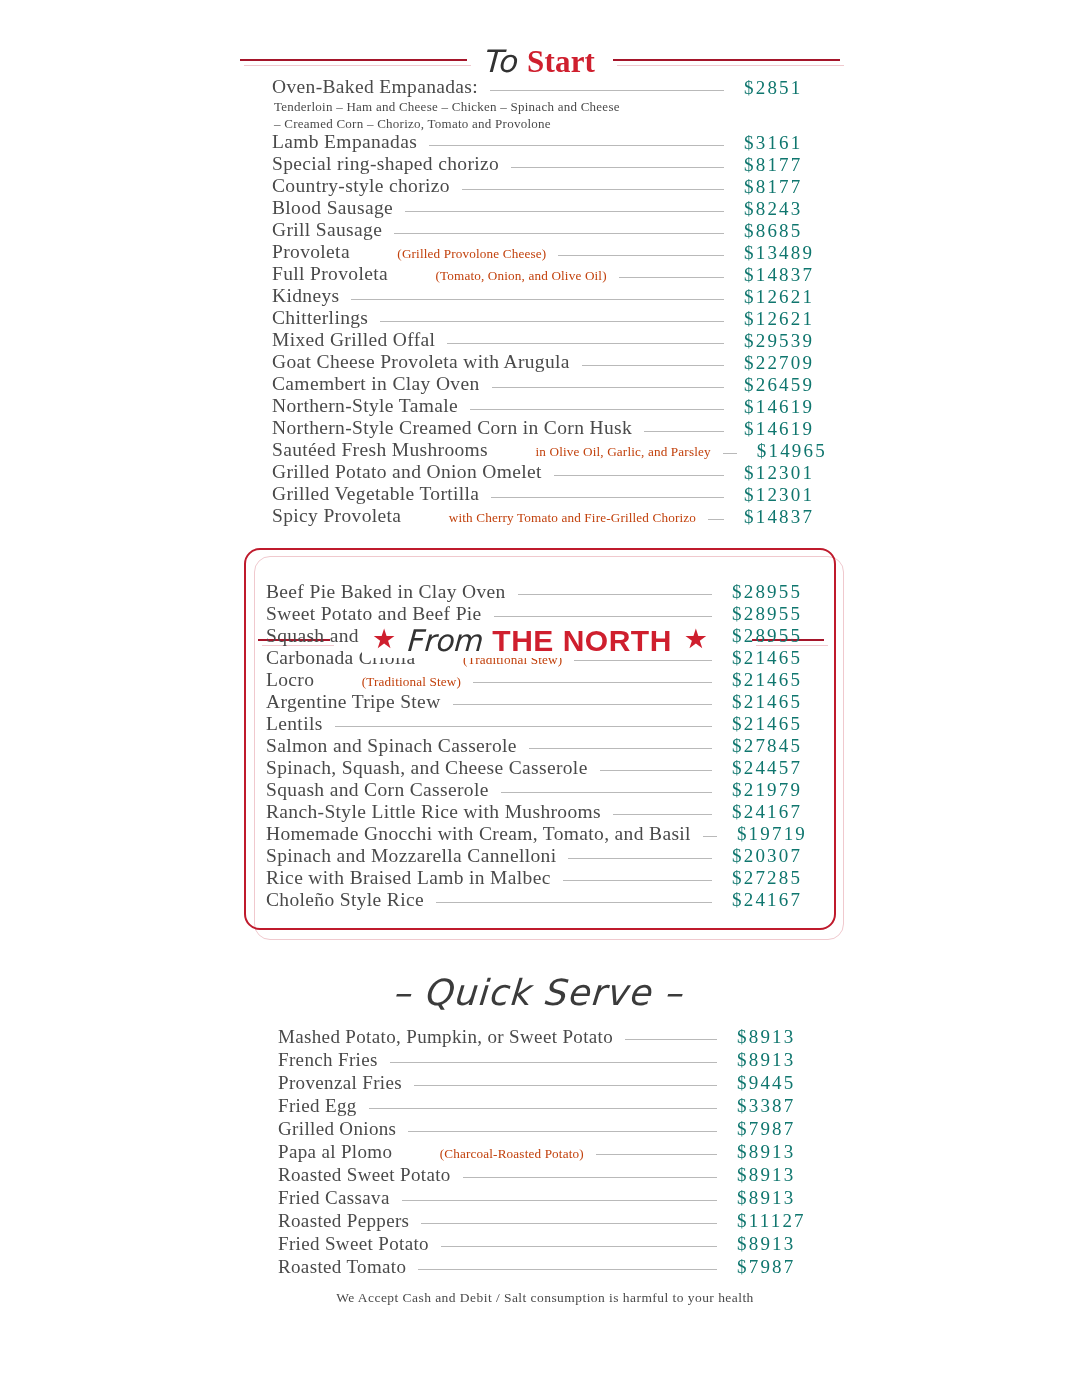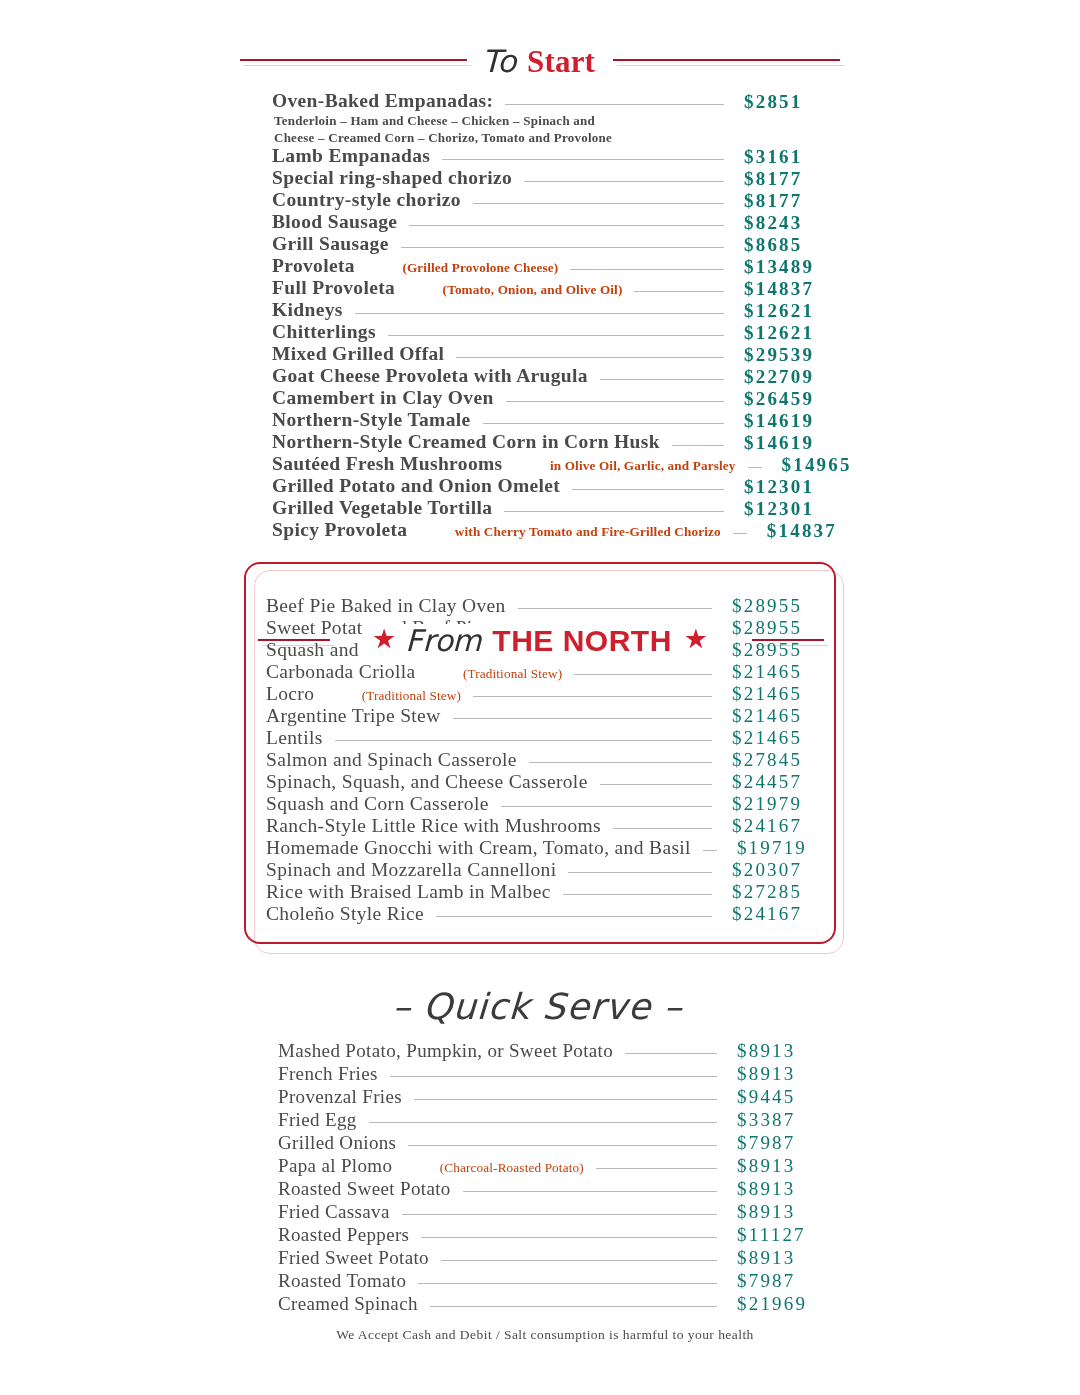"Oven-Baked Empanadas:" #start-list { font-weight: bold -> none; margin-top: 14px -> 0 }
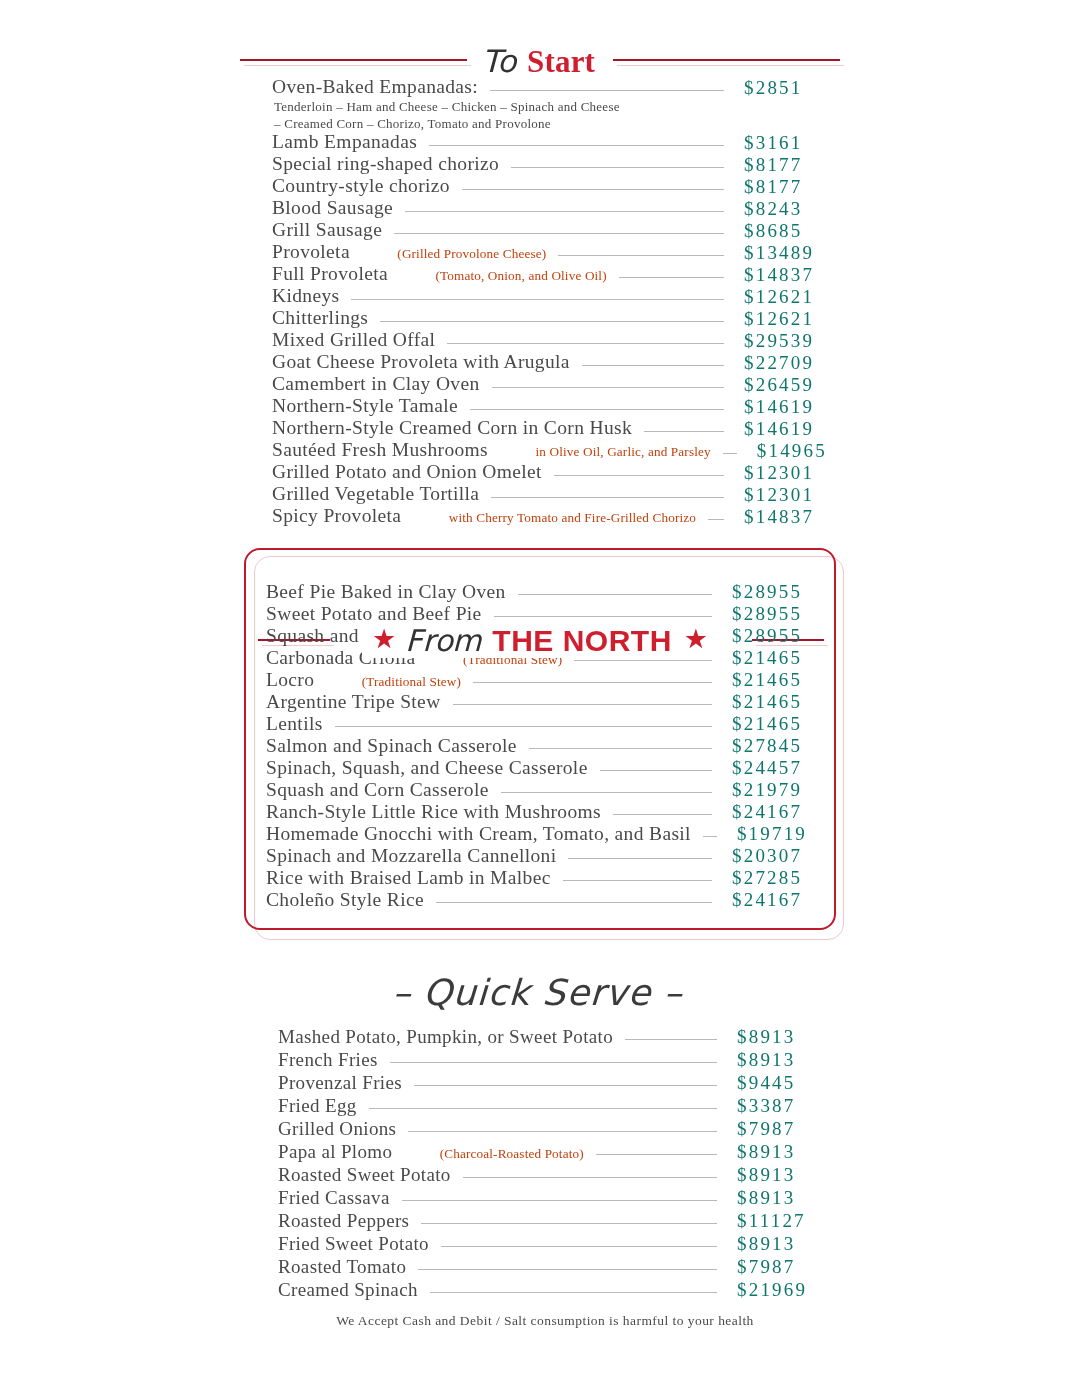"Creamed Spinach" li { html: <li> <div> <span>Creamed Spinach</span> <span></span> <span>$21969</span> </div> </li> -> none }
